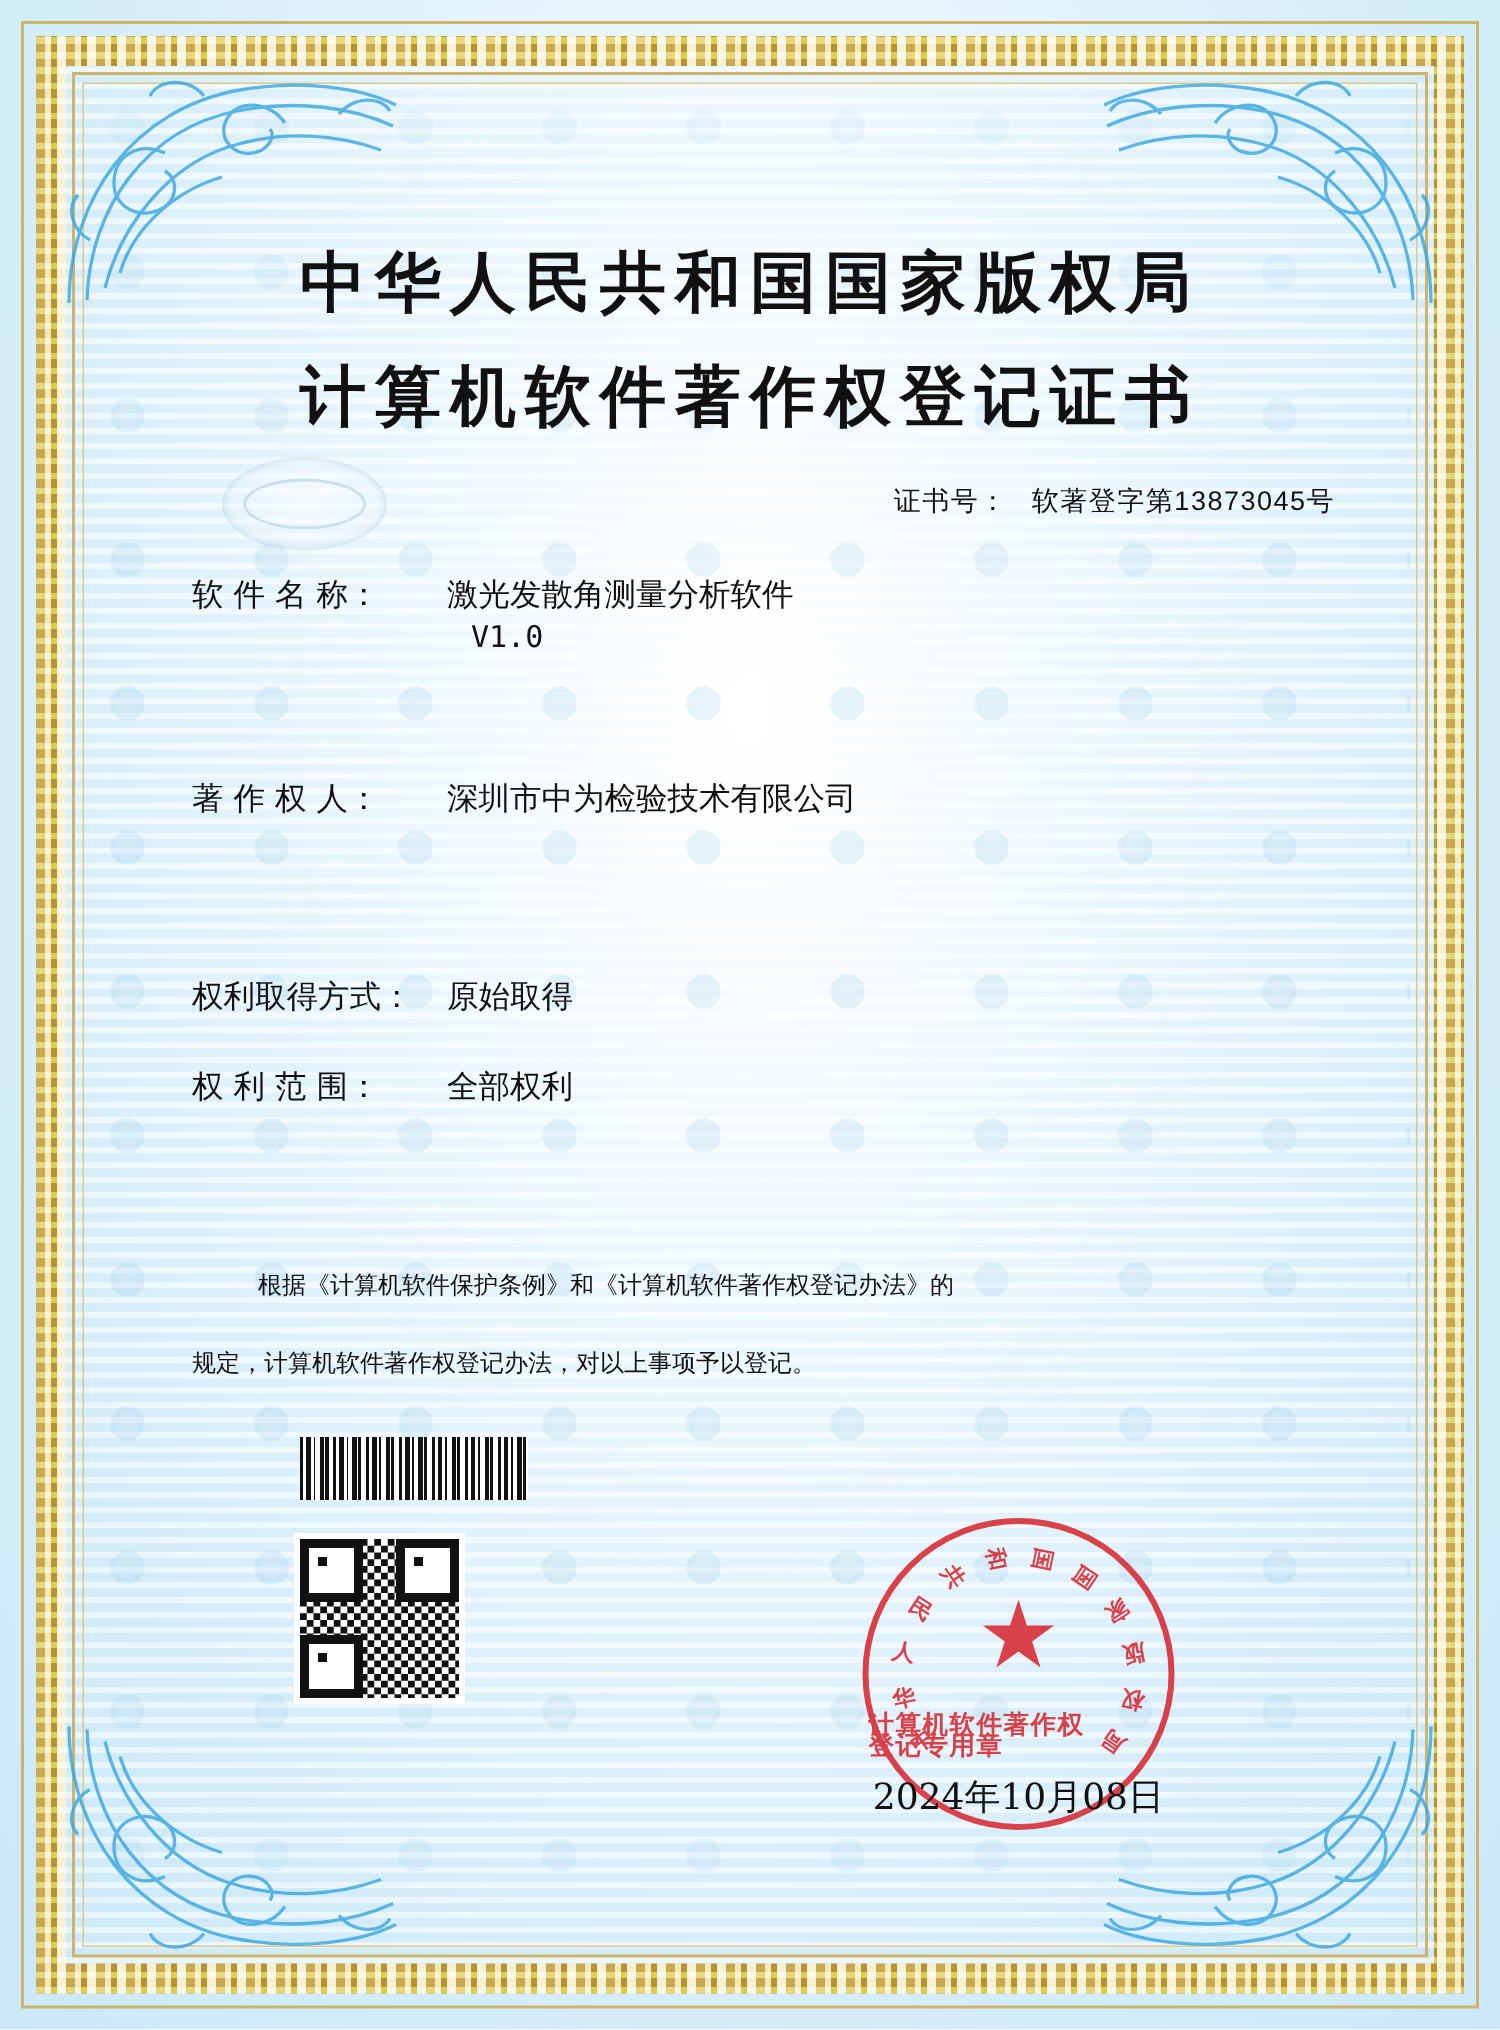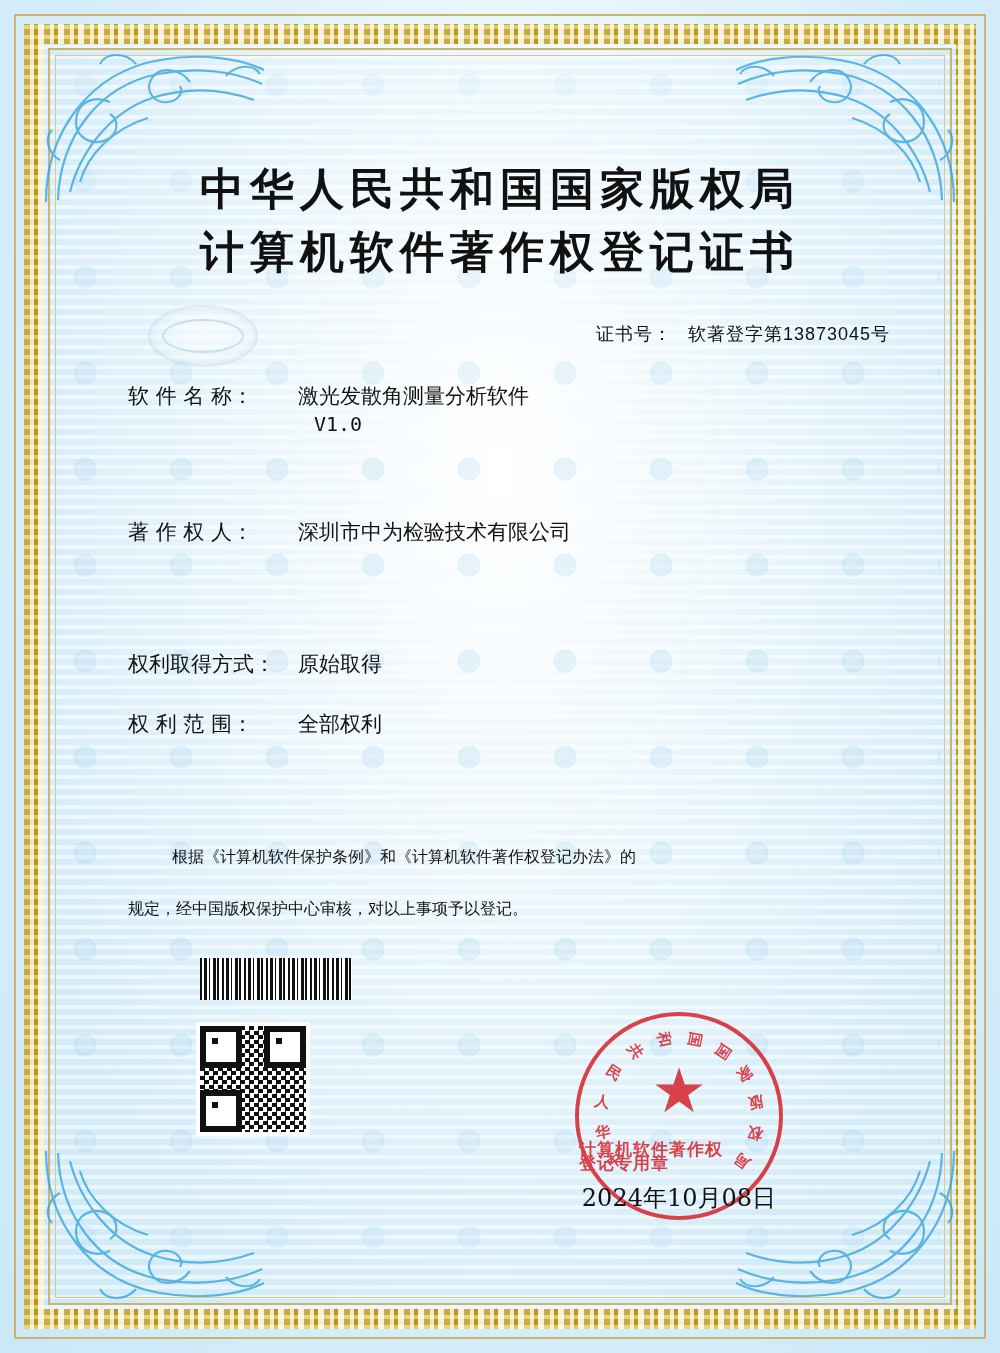"计算机软件著作权登记证书" .title2 { font-family: none -> Liberation Serif, serif; margin-top: 5px -> 18px }
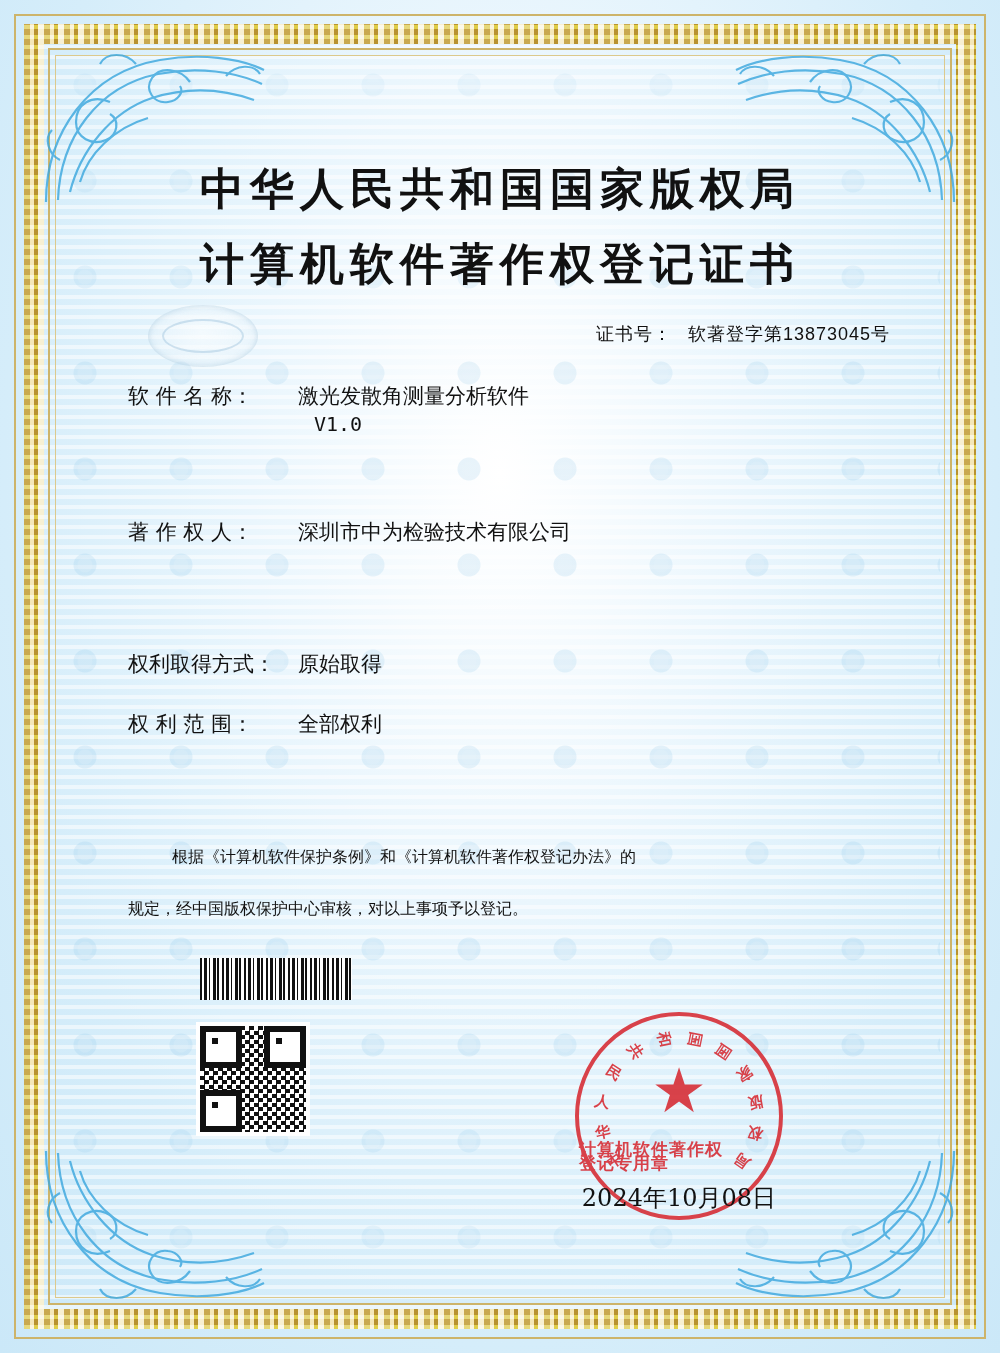"规定，经中国版权保护中心审核，对以上事项予以登记。" span { text: 经中国版权保护中心审核 -> 计算机软件著作权登记办法 }
